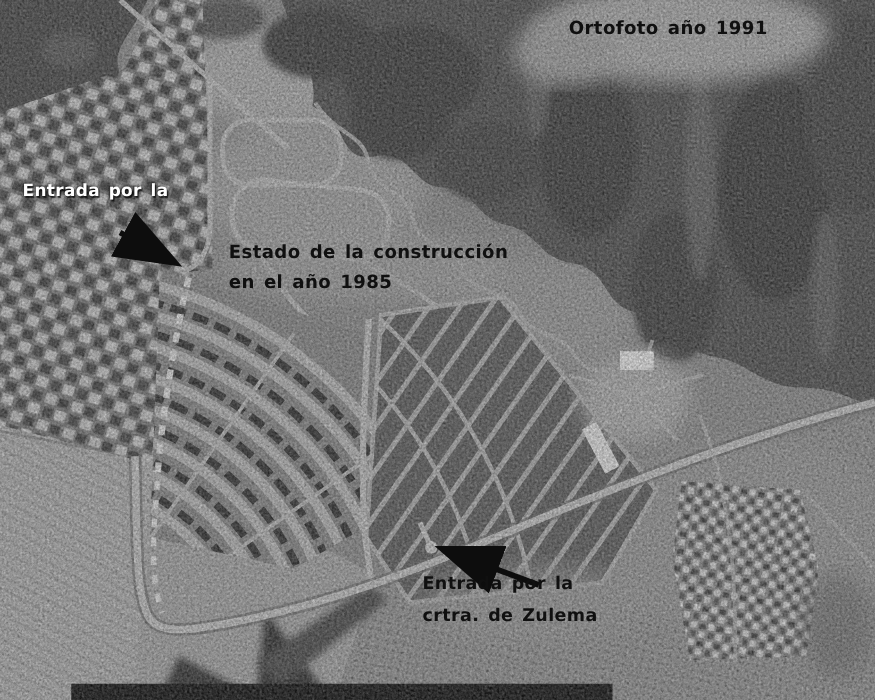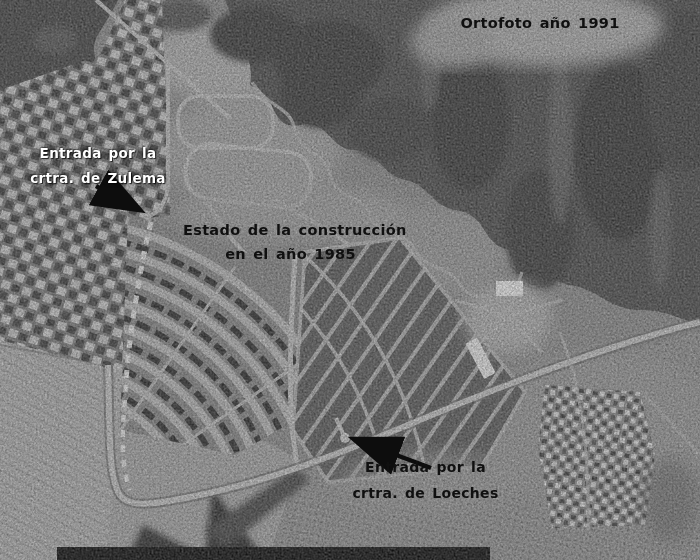"Ortofoto año 1991" .label { text-align: center -> none }
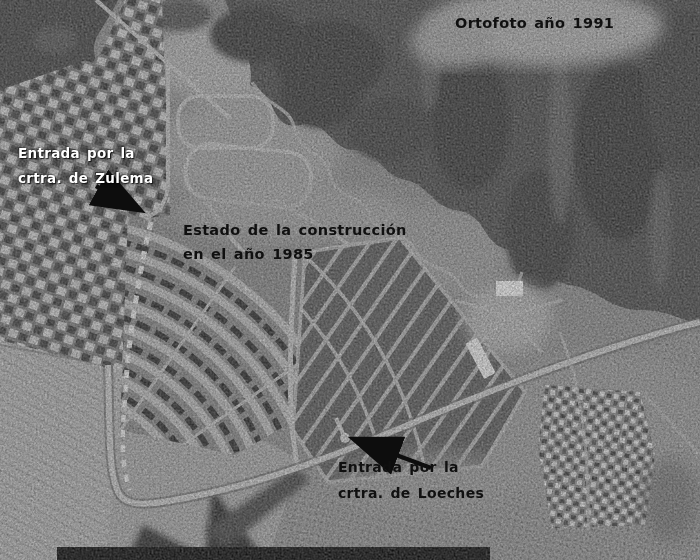"crtra. de Zulema" div { html: <div>crtra. de Zulema</div> -> none }
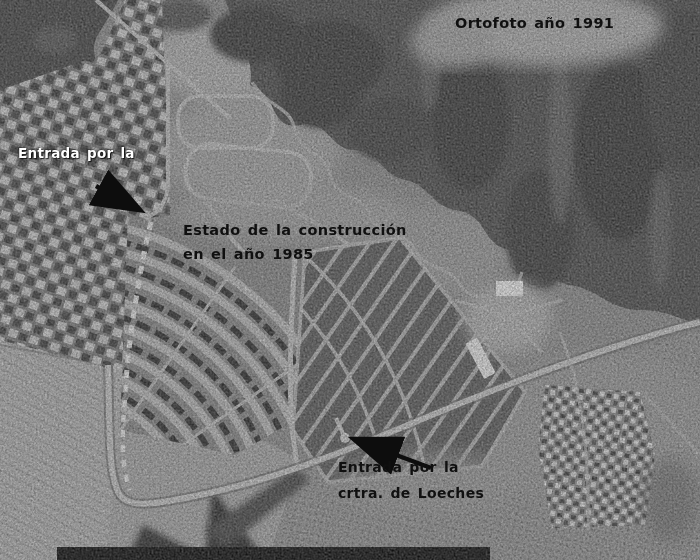"Estado de la construcción" #estado-label { margin-top: 28px -> none }
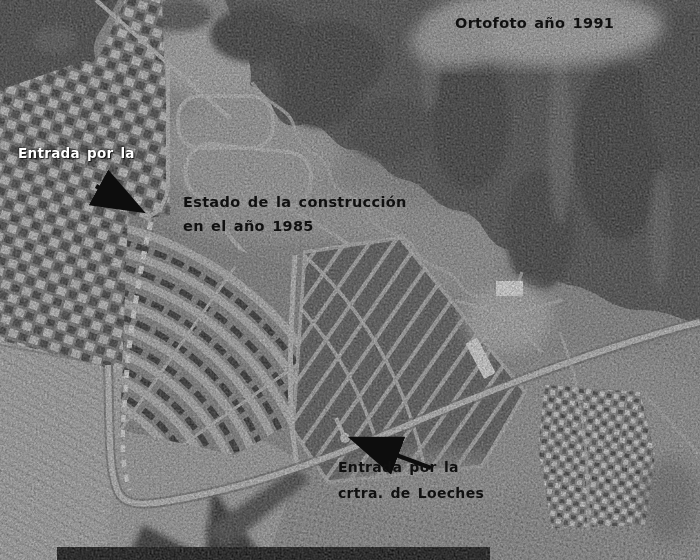"crtra. de Loeches" div { text: Loeches -> Zulema }
